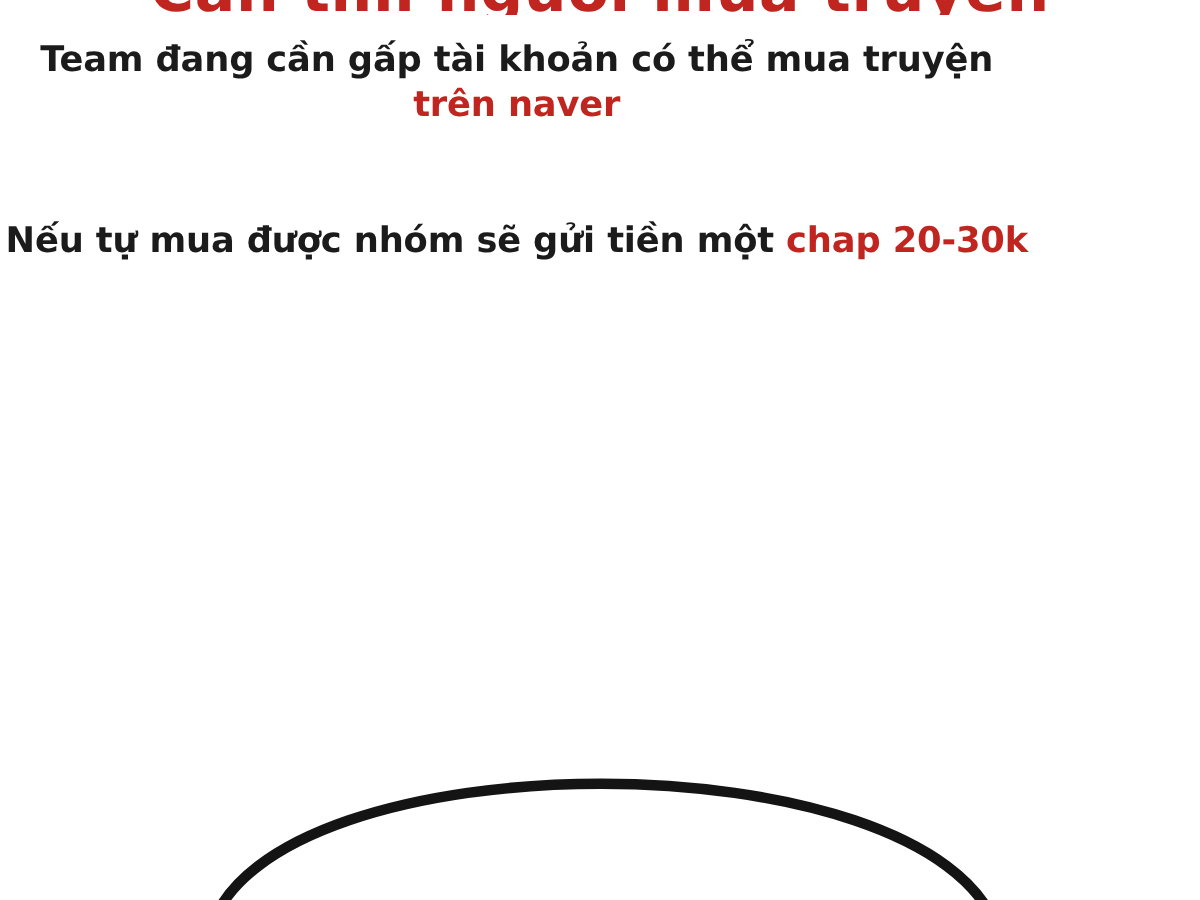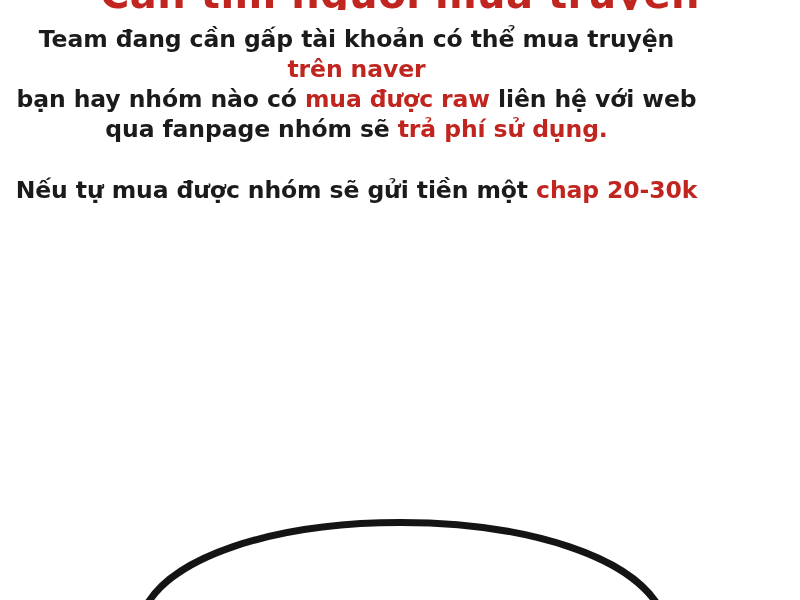"Team đang cần gấp tài" .announce { left: 12px -> 0 }
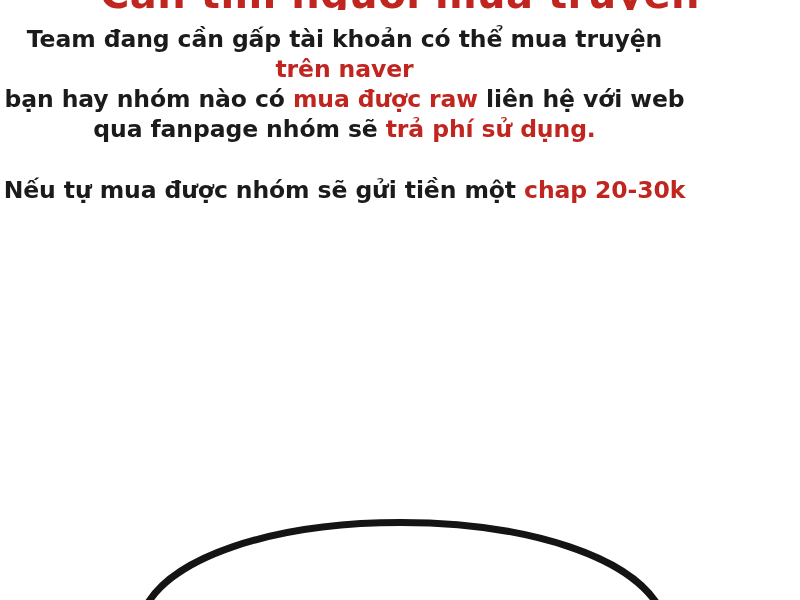"bạn hay nhóm nào có" span { html: <span> <span>bạn hay nhóm nào có </span><span>mua được raw</span><span> liên hệ với web</span> </span> -> none }
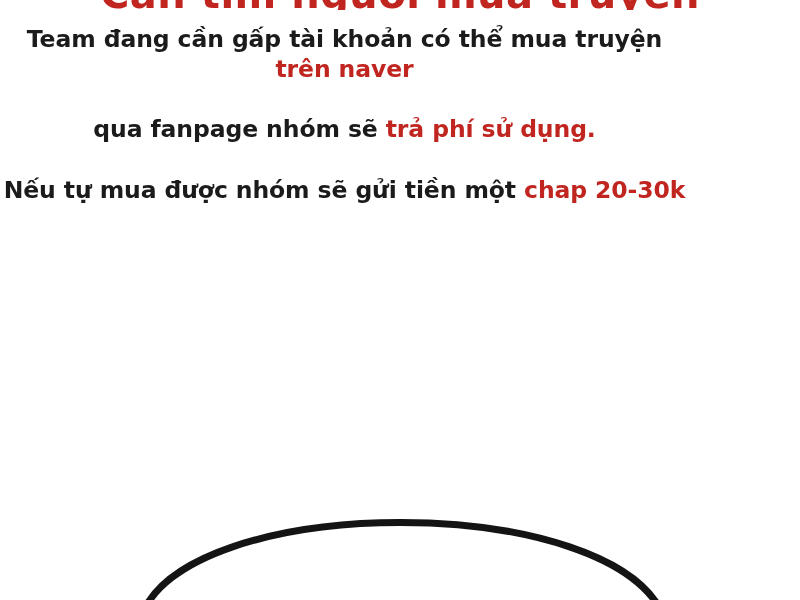"qua fanpage nhóm sẽ trả" span { html: <span> <span>qua fanpage nhóm sẽ </span><span>trả phí sử dụng.</span> </span> -> none }
